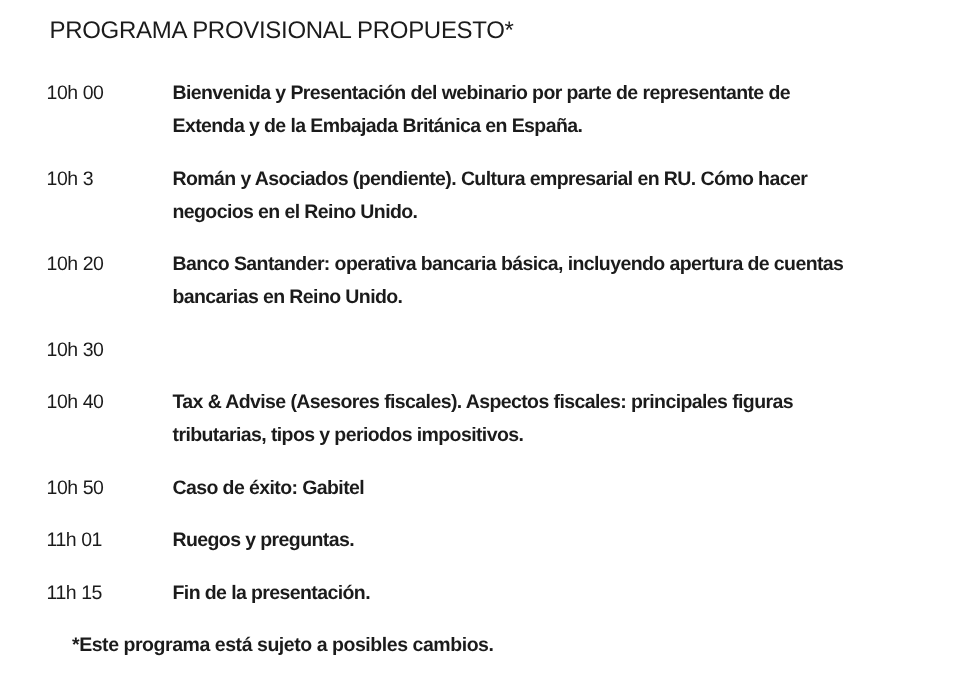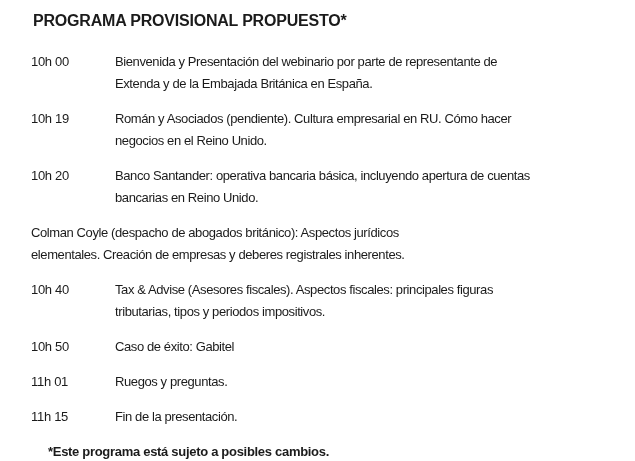"PROGRAMA PROVISIONAL PROPUESTO*" .title { font-weight: bold -> normal }
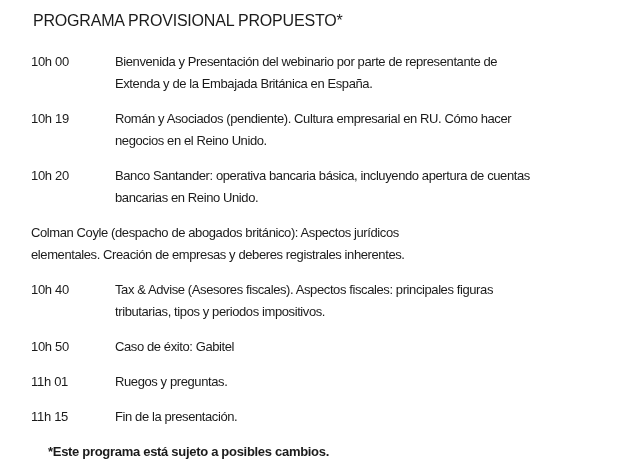"Bienvenida y Presentación del webinario" .desc { font-weight: normal -> bold }
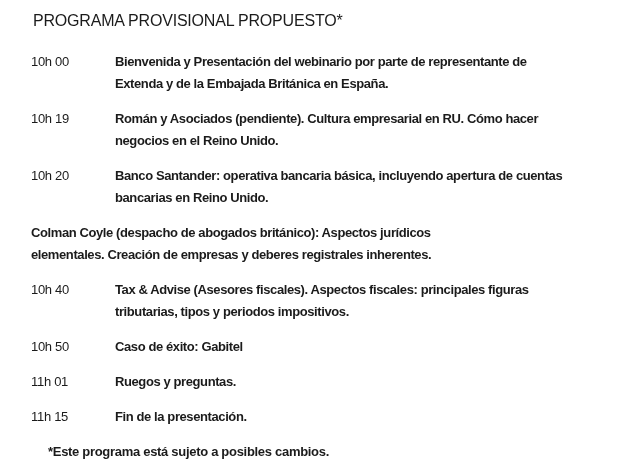"10h 19" div.time { text: 19 -> 3 }
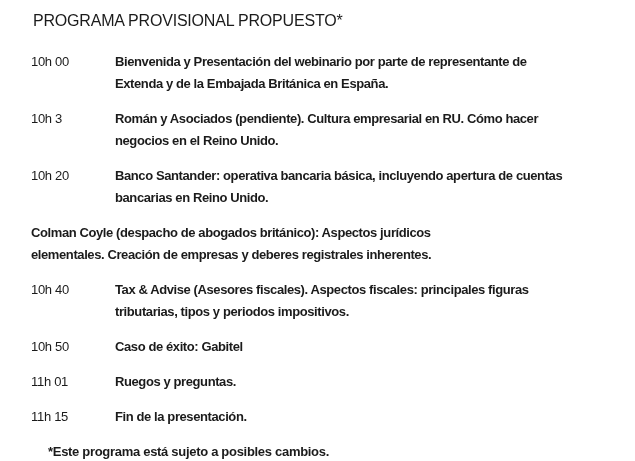"10h 30" div.time { html: none -> <div>10h 30</div> }
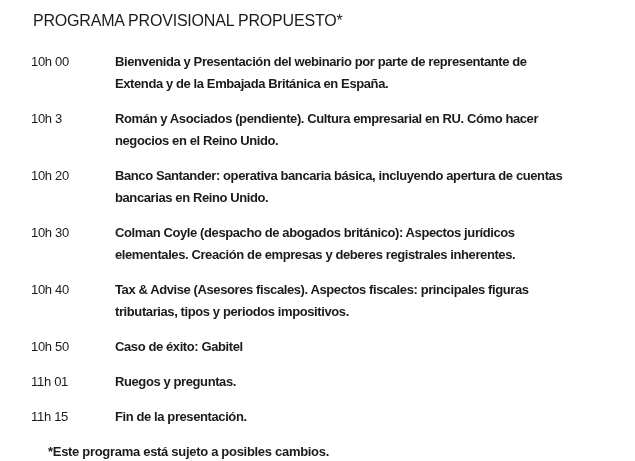"Colman Coyle (despacho de abogados" div.desc { html: <div>Colman Coyle (despacho de abogados británico): Aspectos jurídicos elementales. Creación de empresas y deberes registrales inherentes.</div> -> none }
